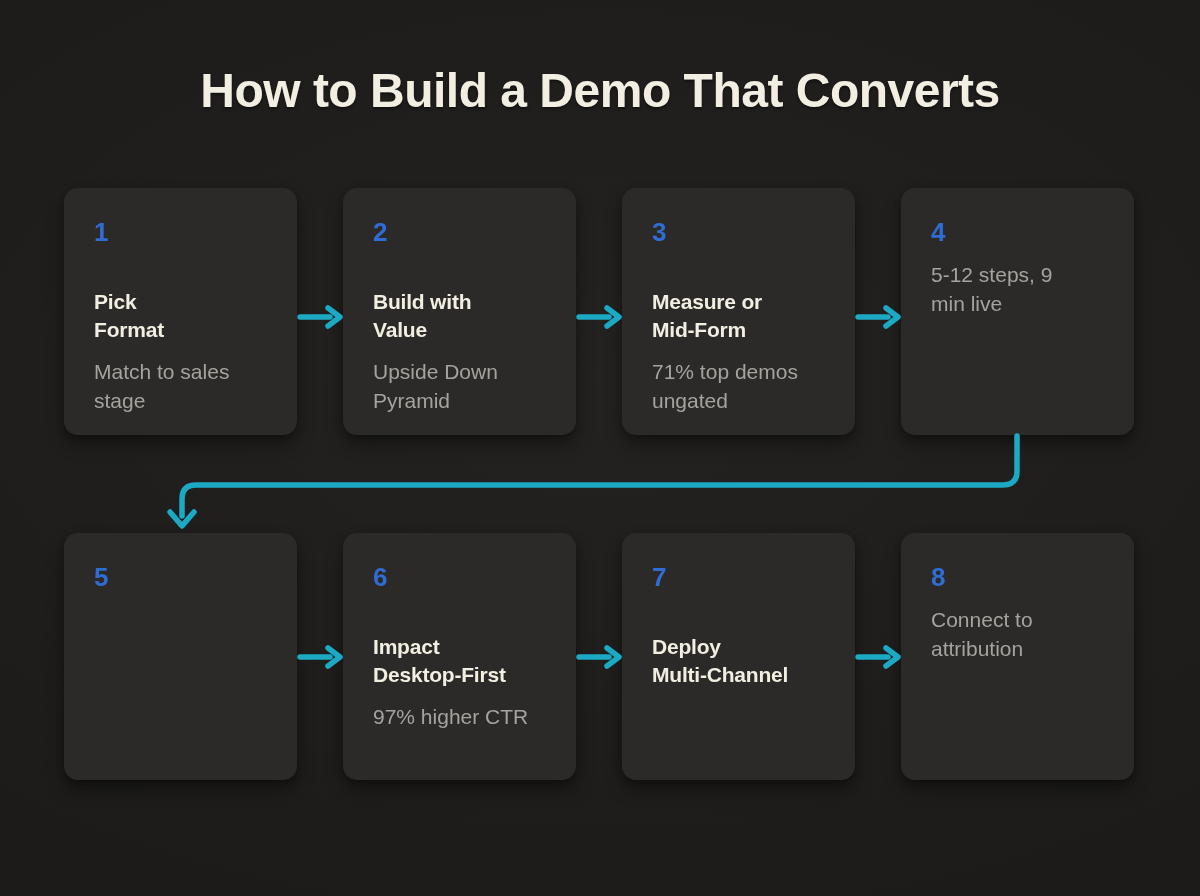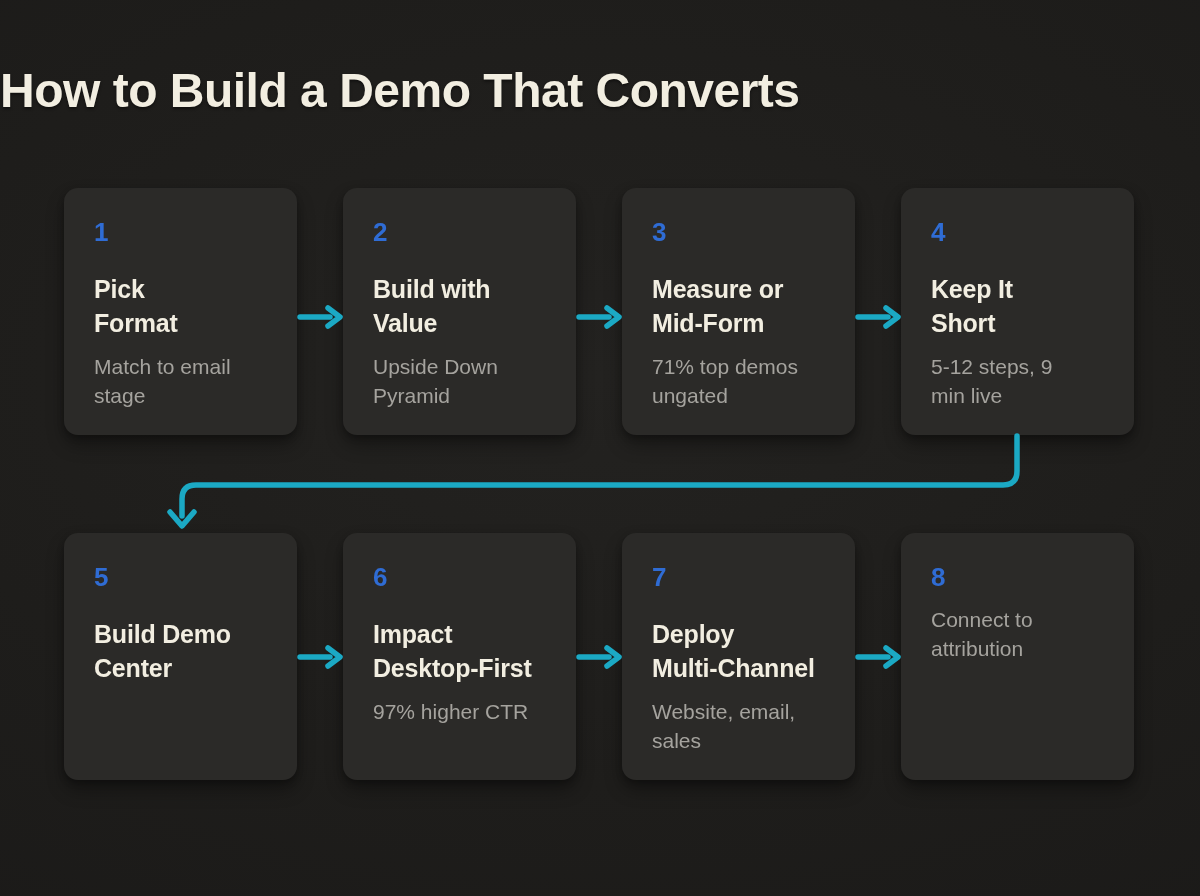"How to Build a Demo" .main-title { text-align: left -> center }
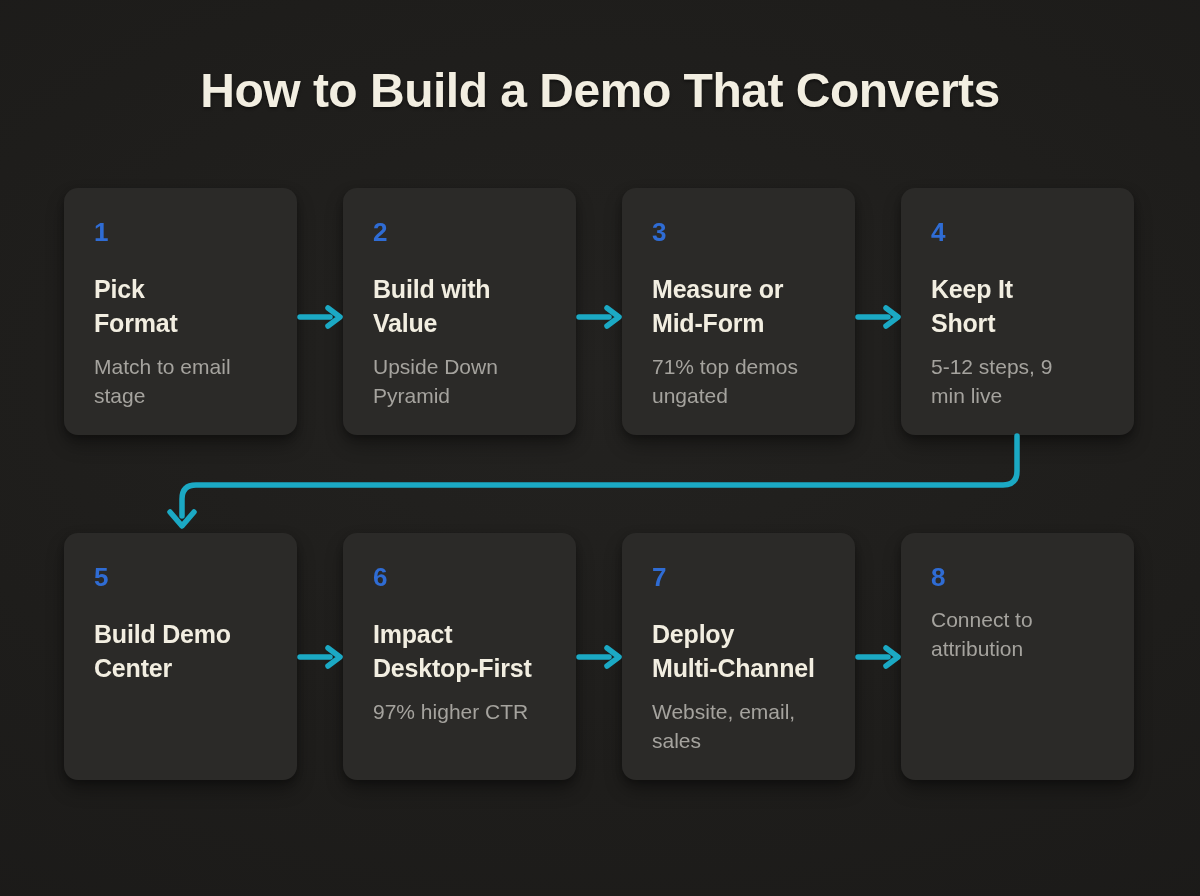"Pick" .card-title { font-size: 25px -> 21px; margin-top: 24px -> 40px }
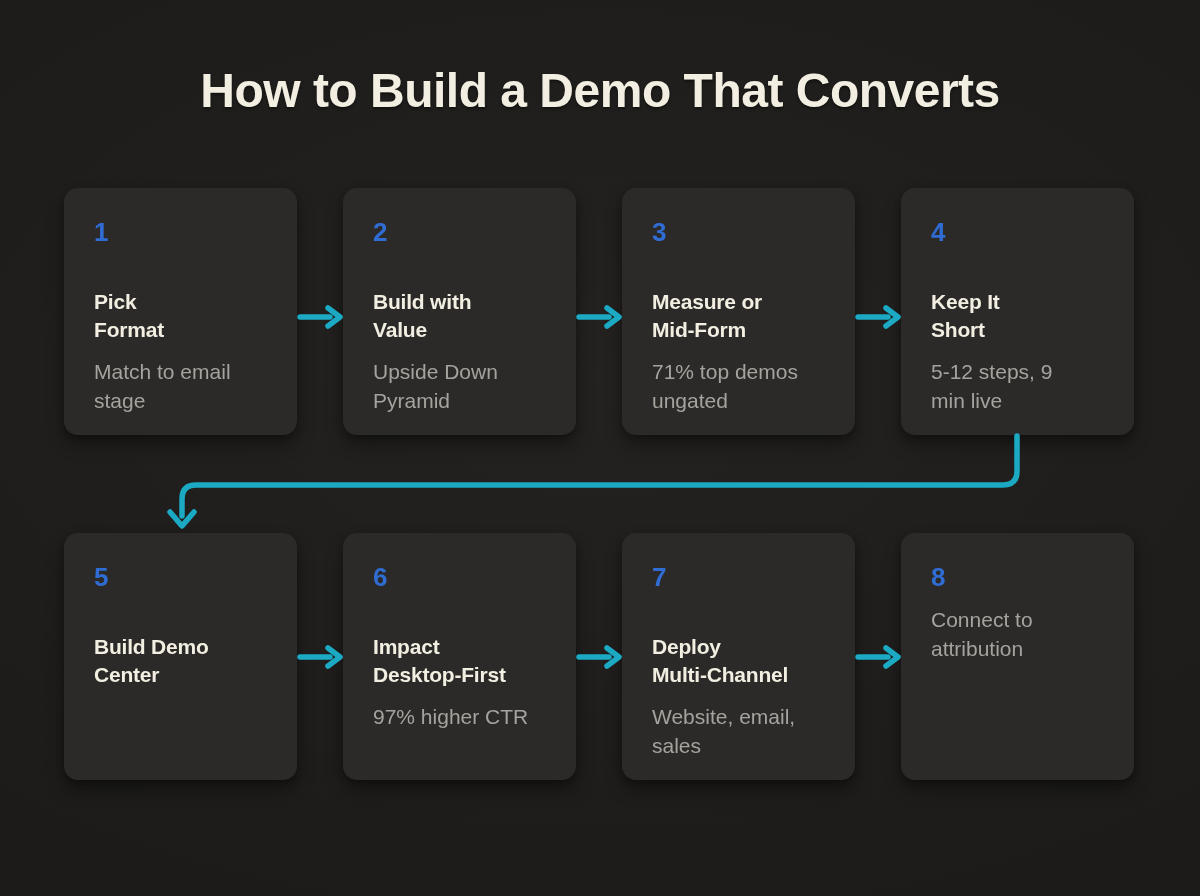"Keep It" div.card-title { html: <div>Keep It Short</div> -> none }
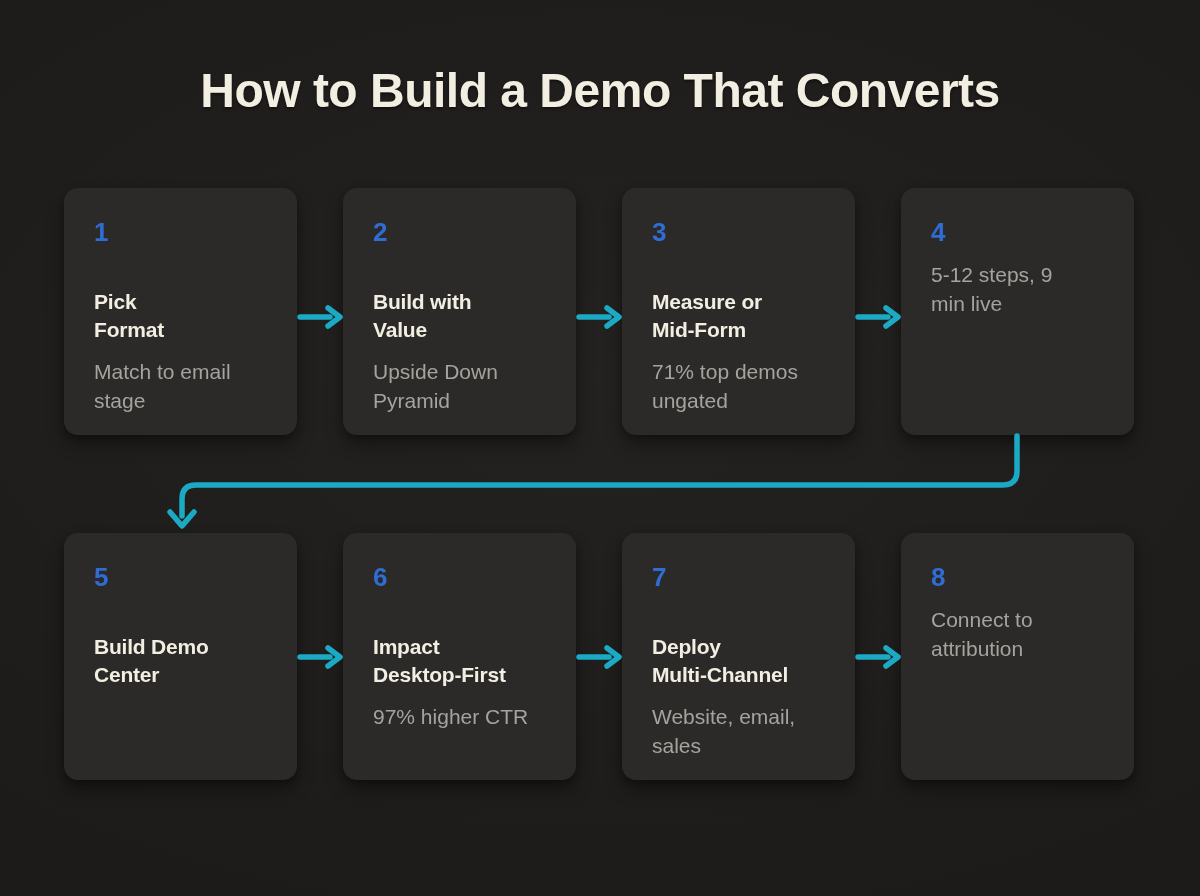"Match to email" div.card-desc { text: email -> sales }
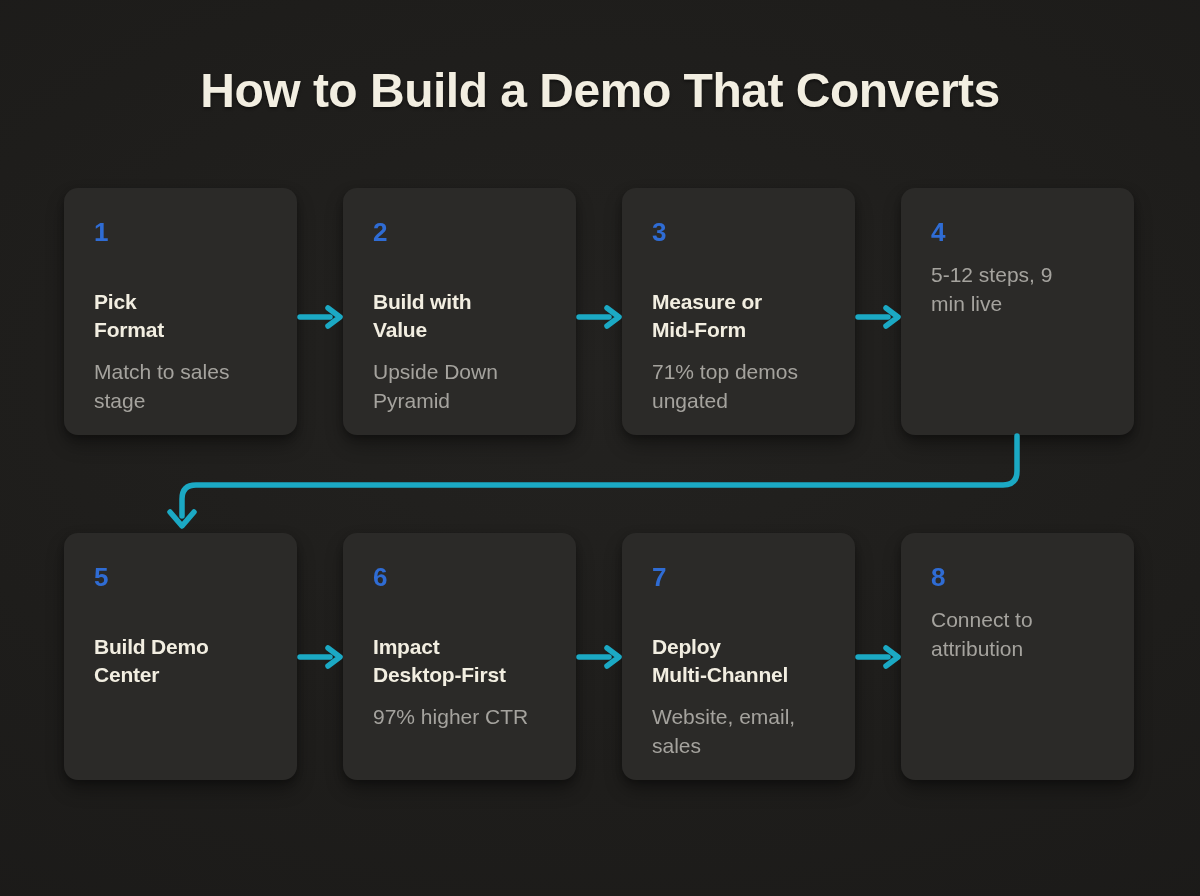"Build Demo" div.card-title { html: <div>Build Demo Center</div> -> none }
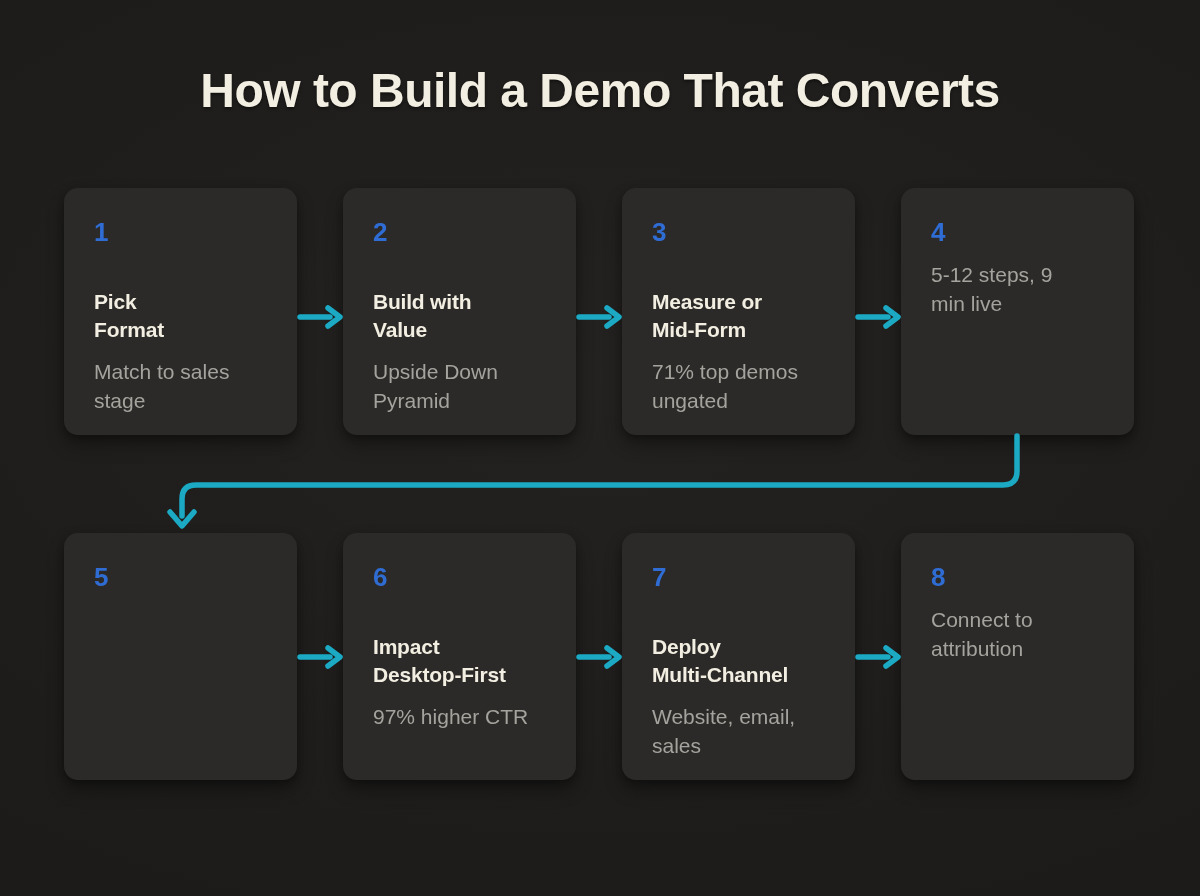"Website, email," div.card-desc { html: <div>Website, email, sales</div> -> none }
